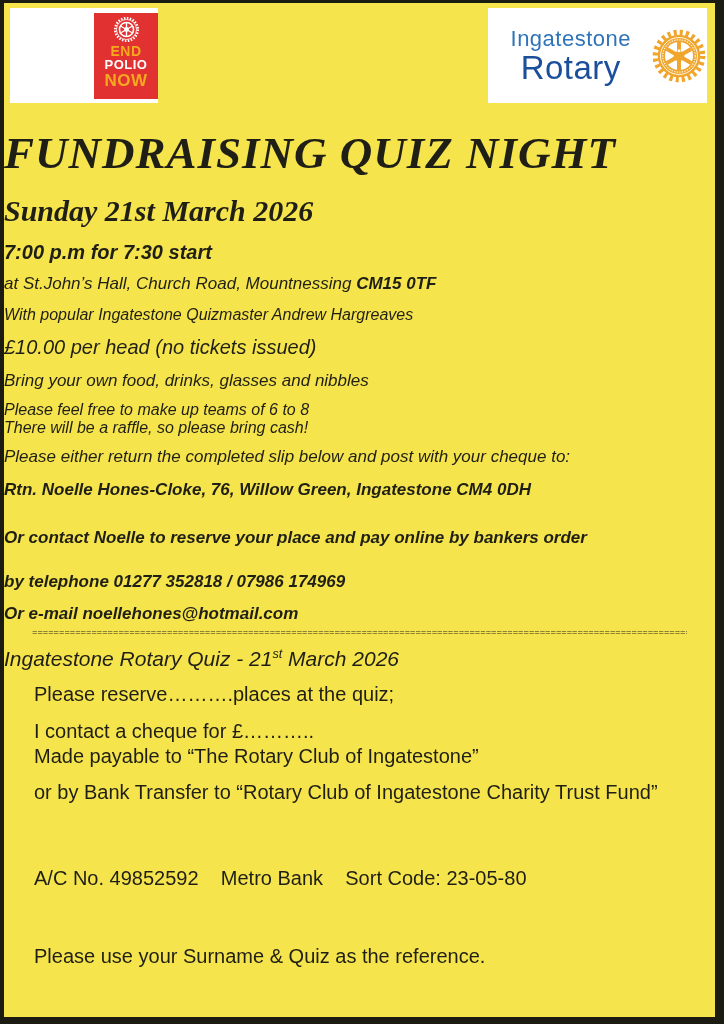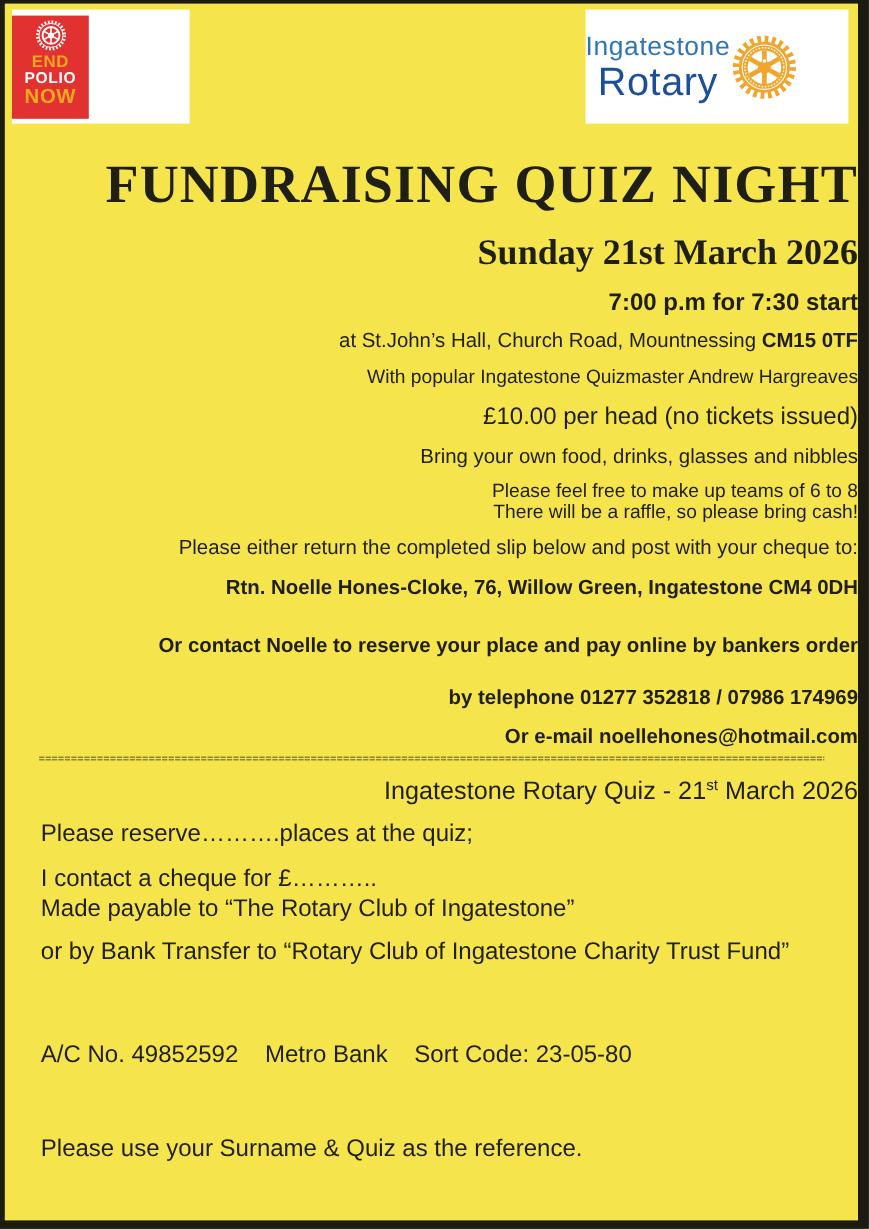"END" .logo-card { justify-content: flex-start -> flex-end }
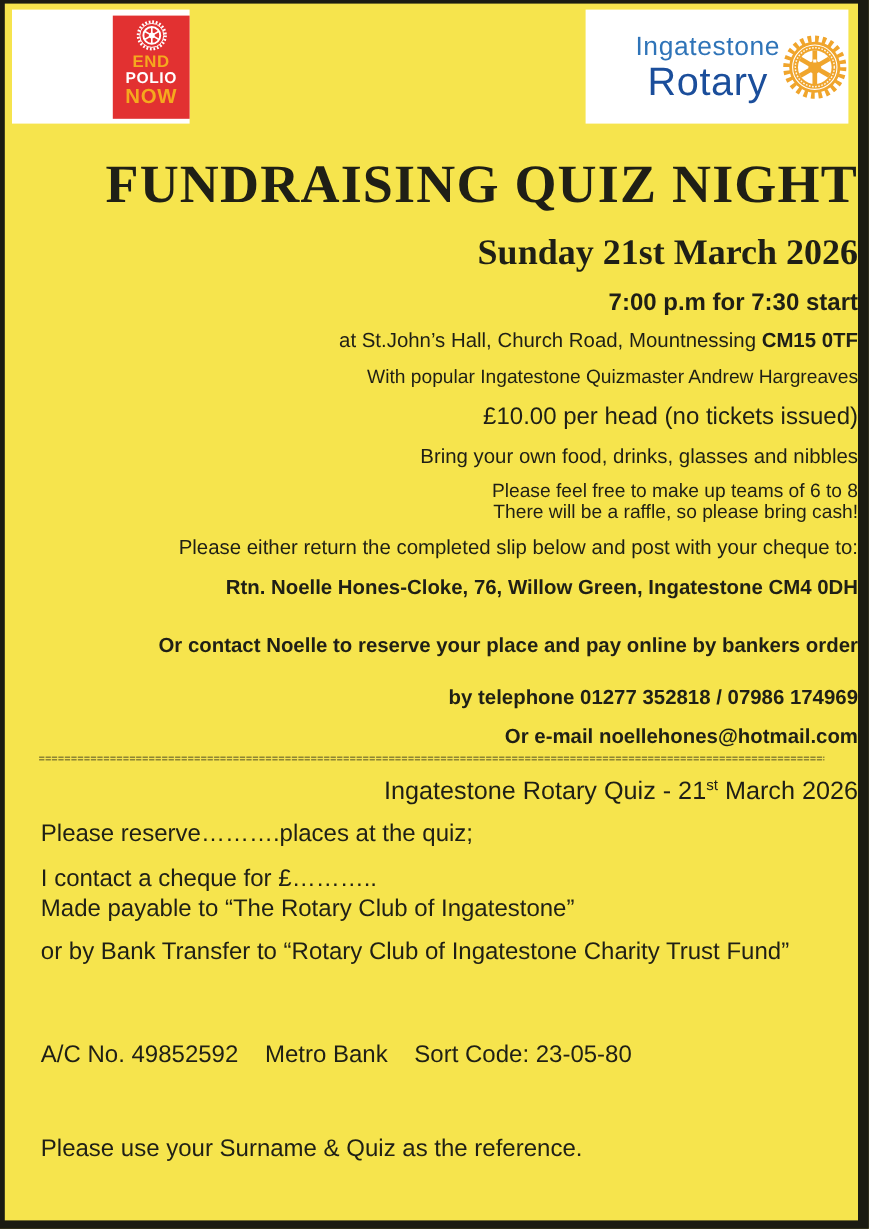"Ingatestone" .rot-box { gap: 1px -> 20px }
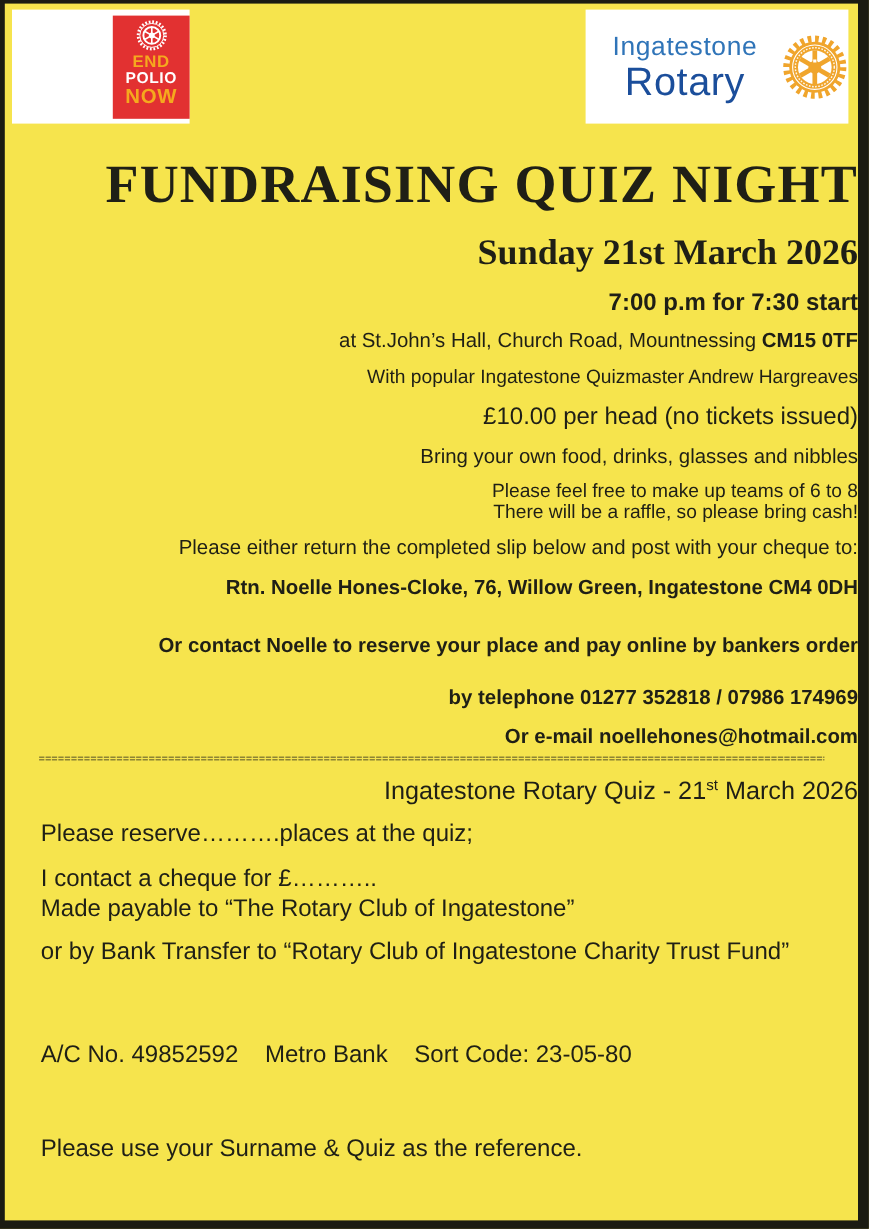"FUNDRAISING QUIZ NIGHT" .c { font-style: none -> italic; text-align: right -> left }
